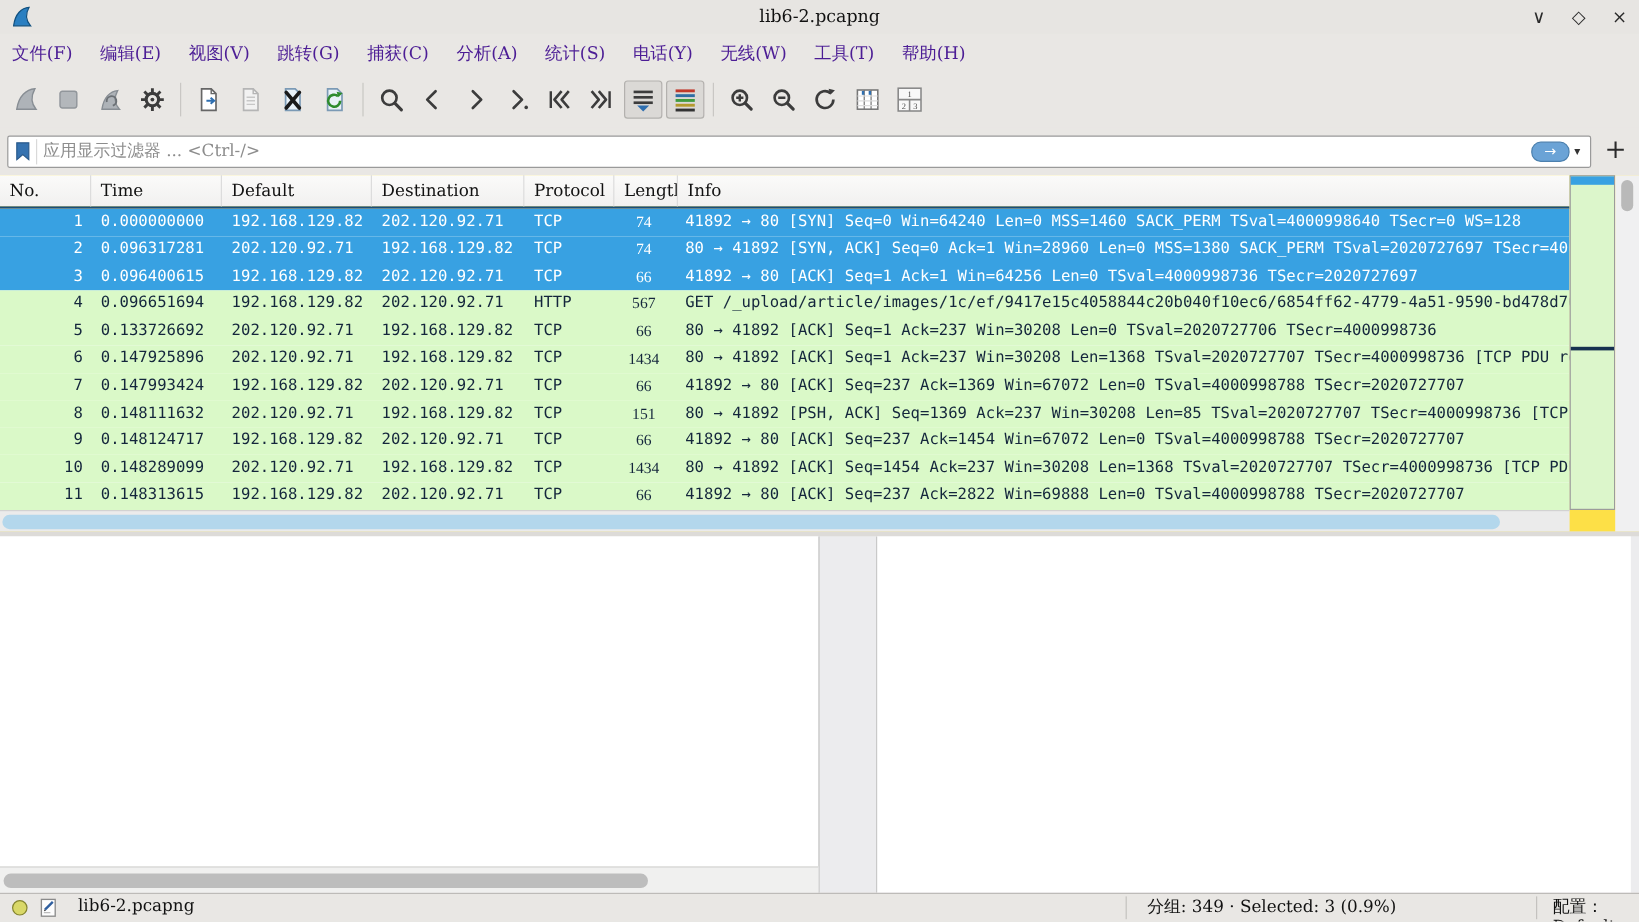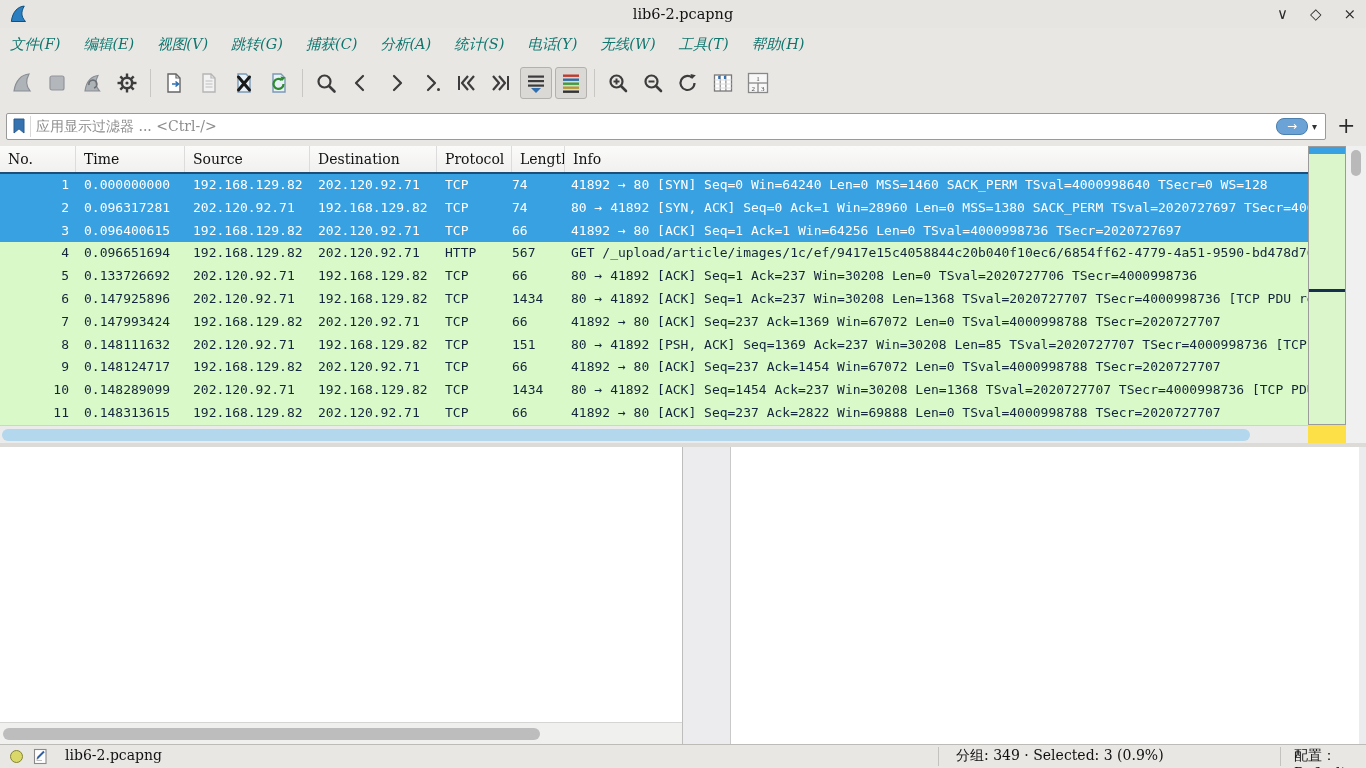"文件(F)" .menu-item { color: #0f766e -> #4c1d95; font-style: italic -> none }
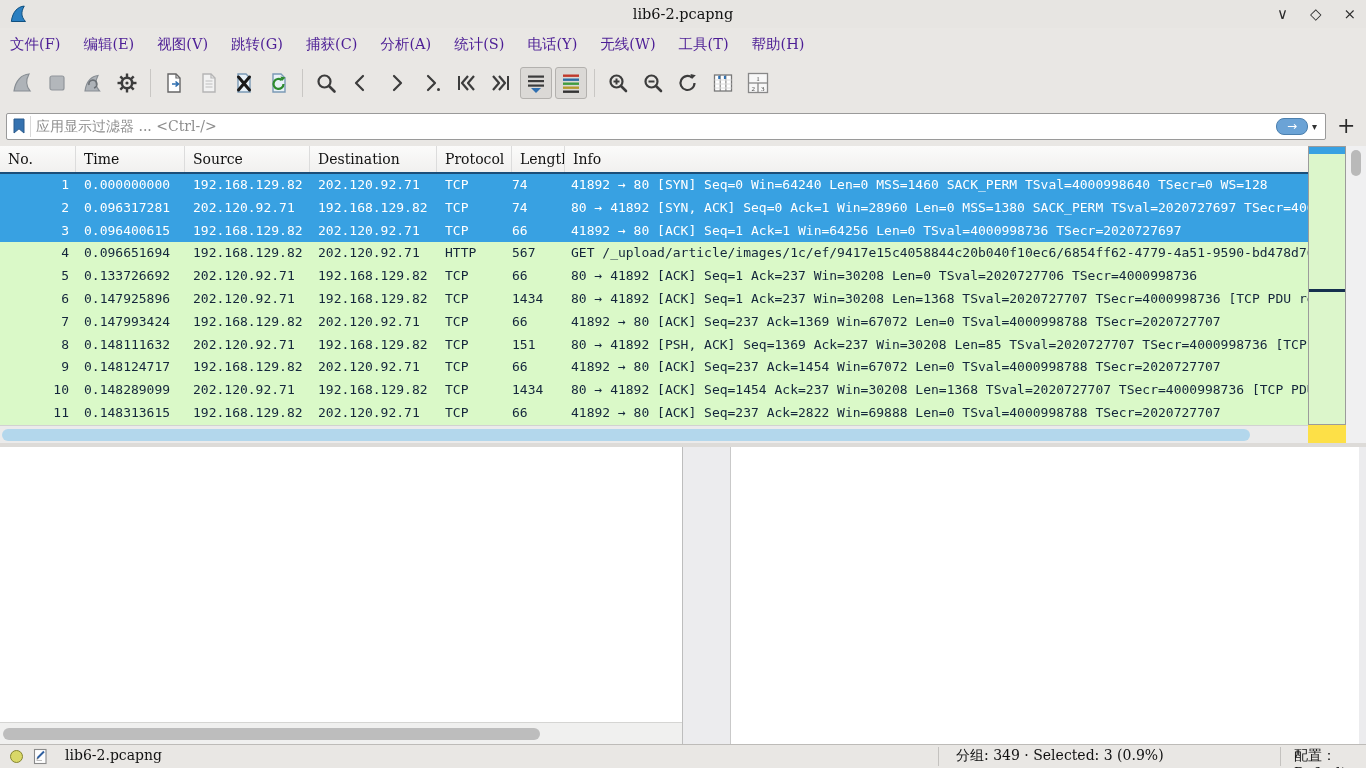"Source" div.hcell { text: Source -> Default }
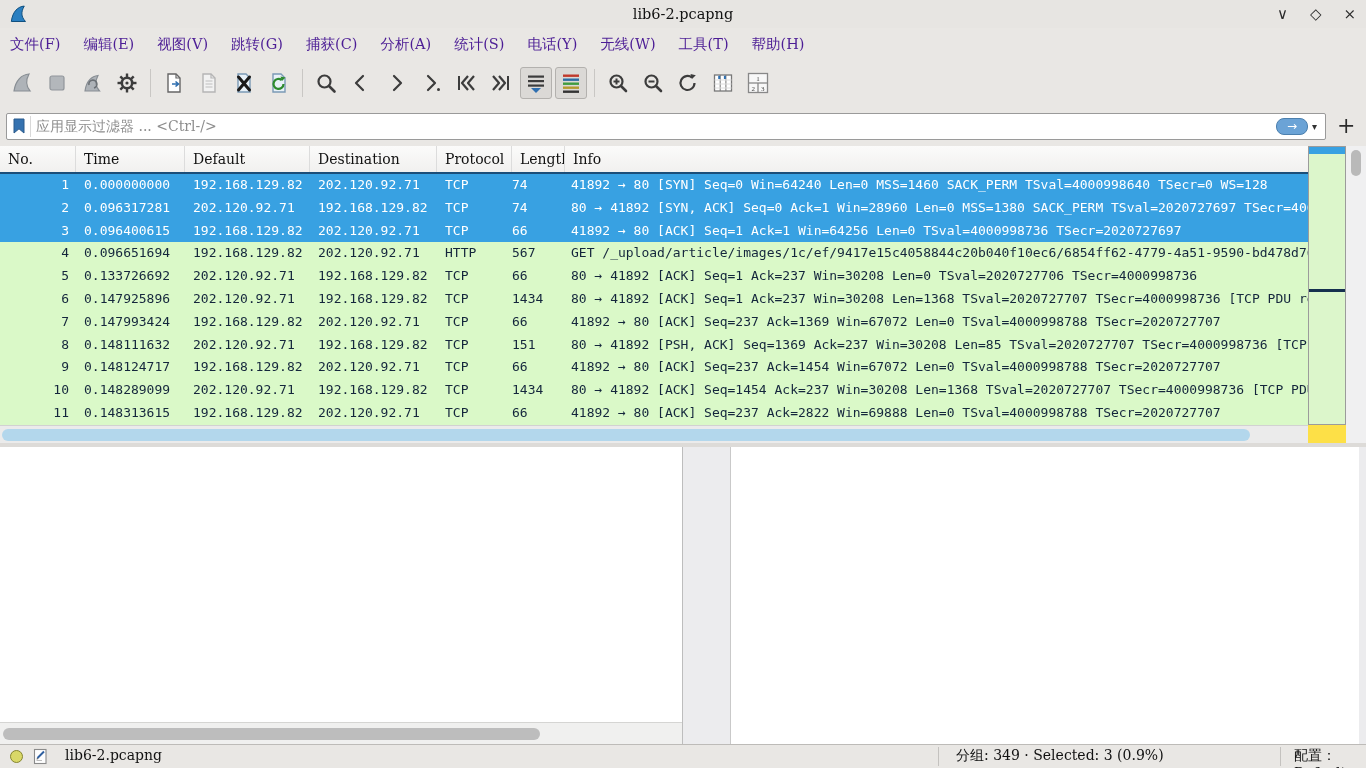"74" .c-length { font-family: none -> Liberation Serif, serif; text-align: left -> center }
